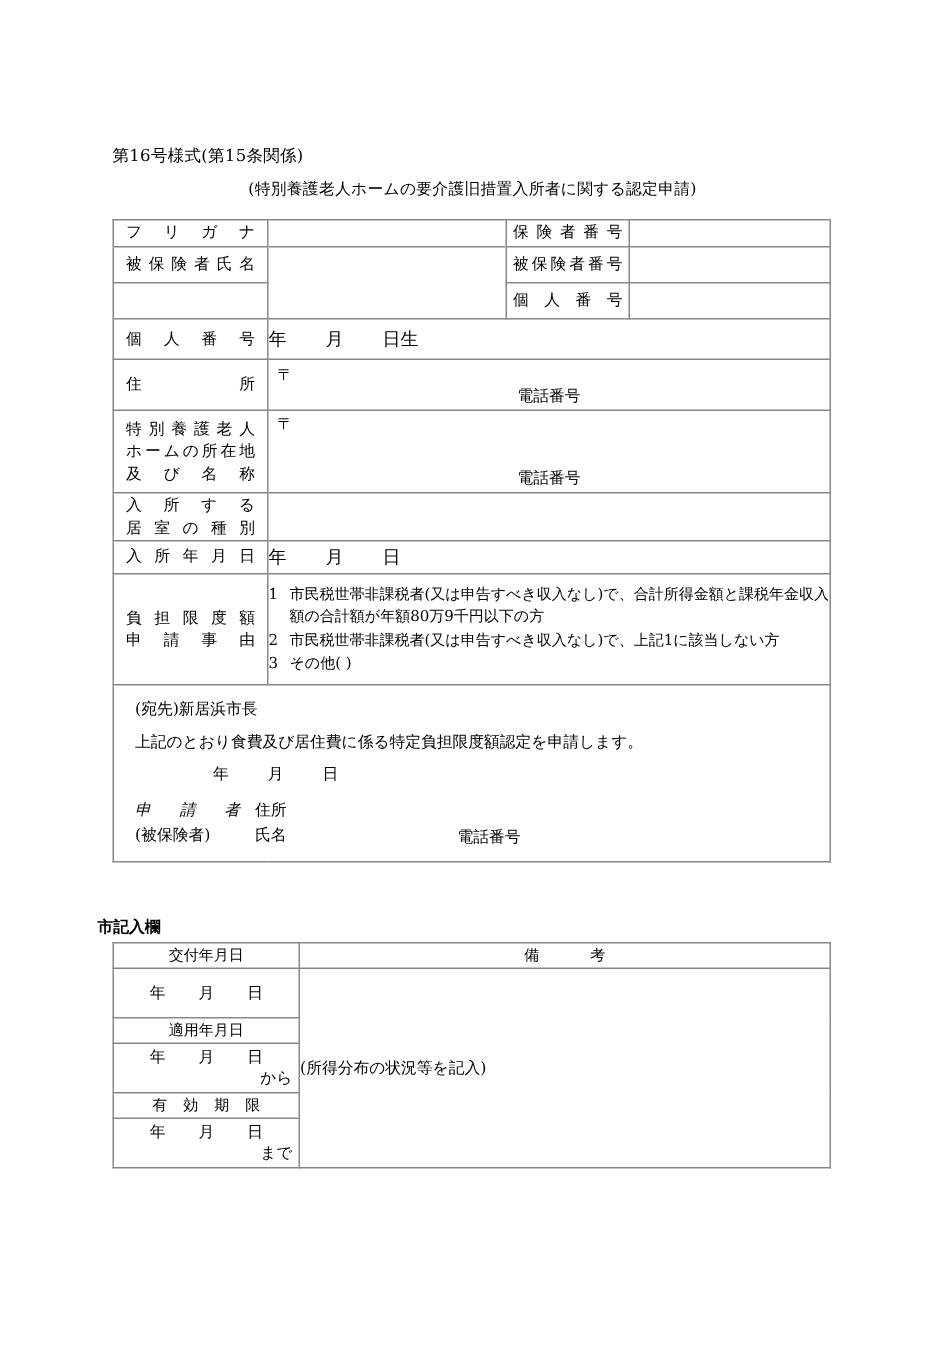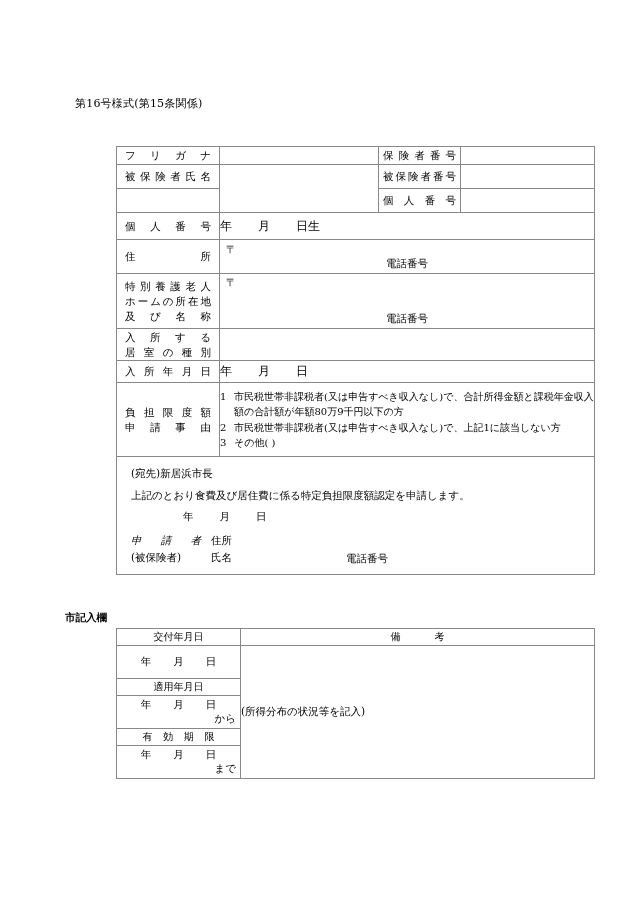"(特別養護老人ホームの要介護旧措置入所者に関する認定申請)" div.doc-subtitle { html: none -> <div>(特別養護老人ホームの要介護旧措置入所者に関する認定申請)</div> }
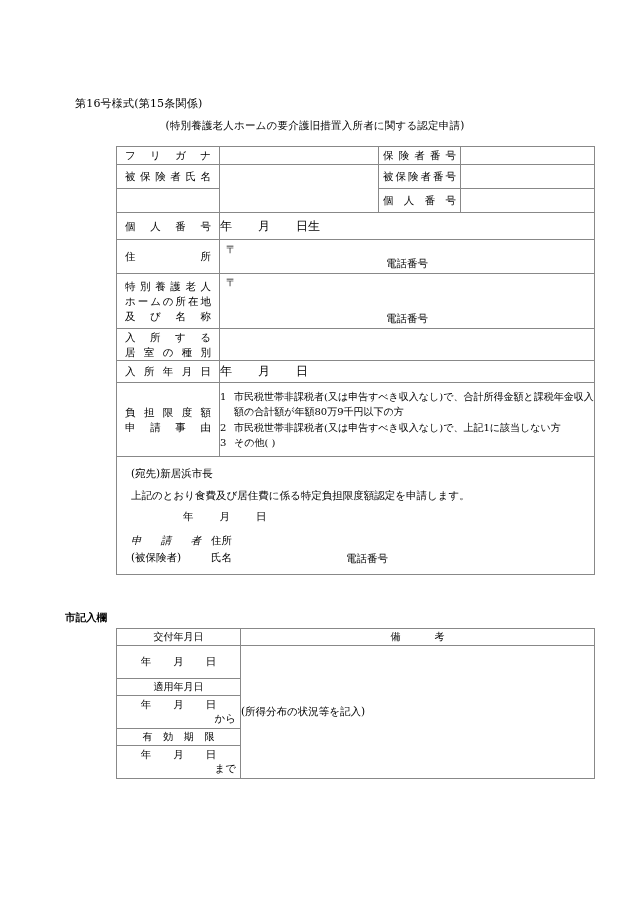"フリガナ" .tbl { margin-left: 41px -> none }
